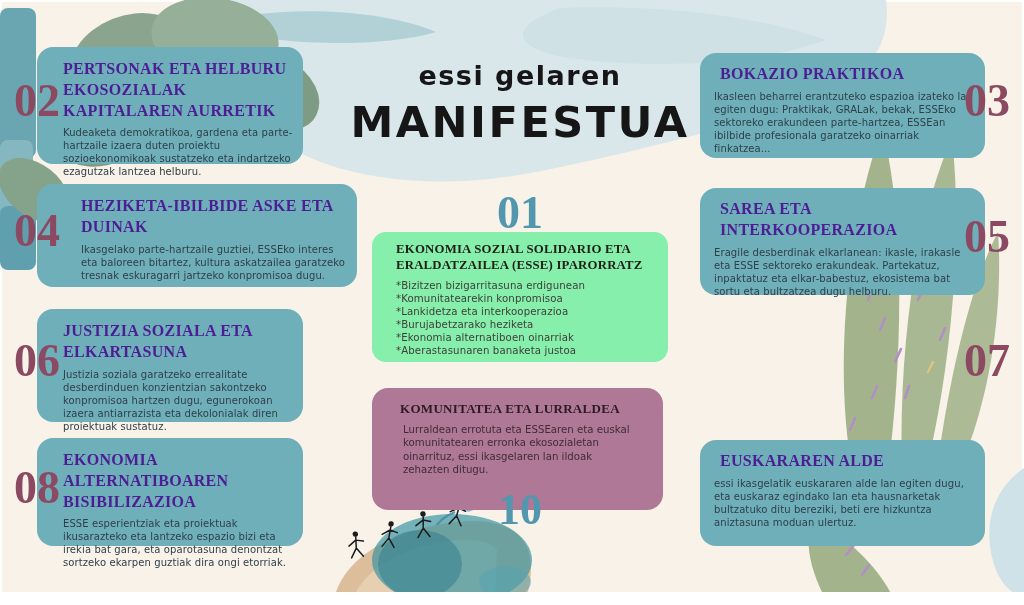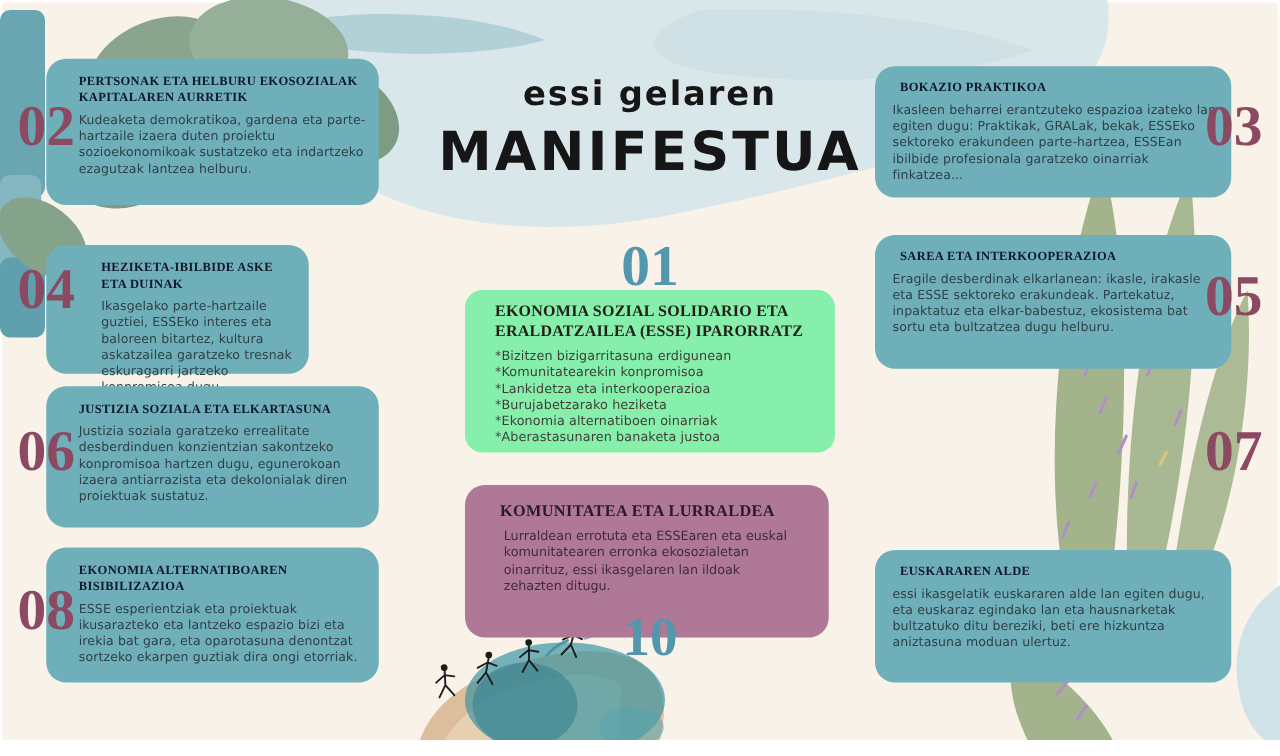"PERTSONAK ETA HELBURU EKOSOZIALAK" .card h3 { color: #0f172a -> #4c1d95; font-size: 10px -> 16px }
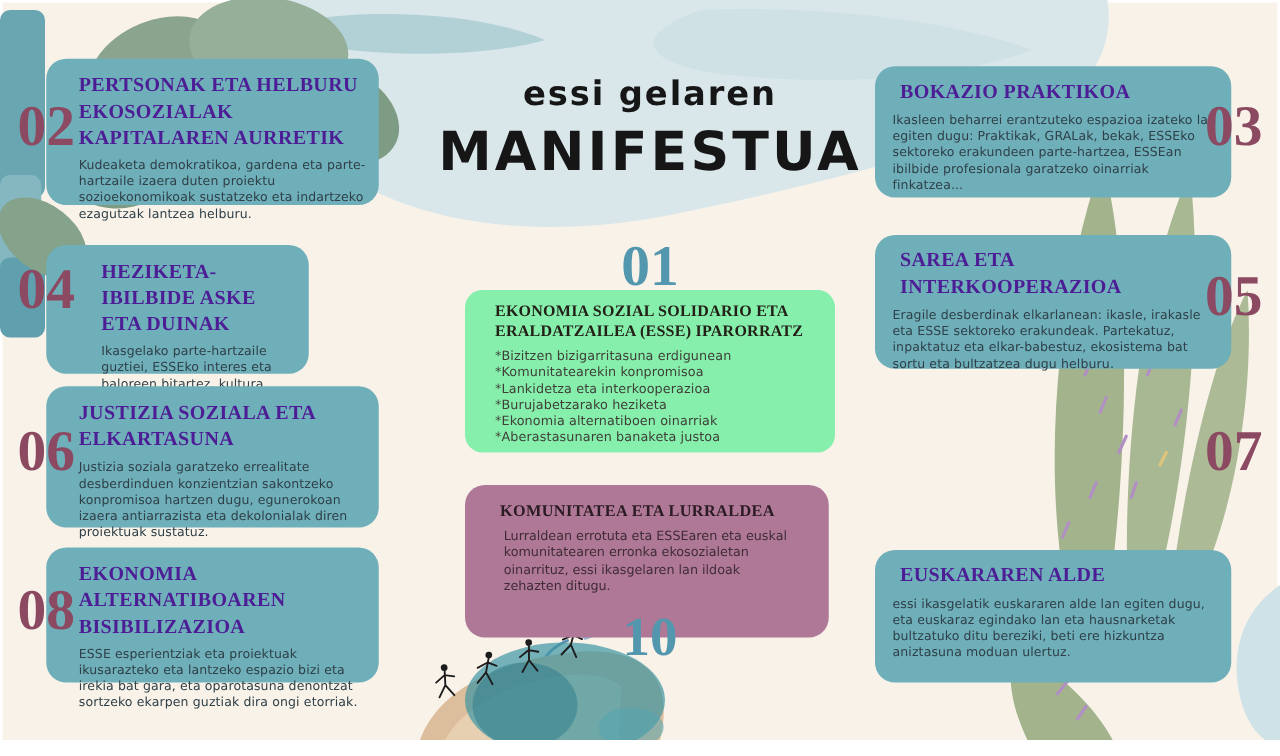"HEZIKETA-IBILBIDE ASKE ETA DUINAK" section.card { top: 196px -> 184px; width: 210px -> 320px }
